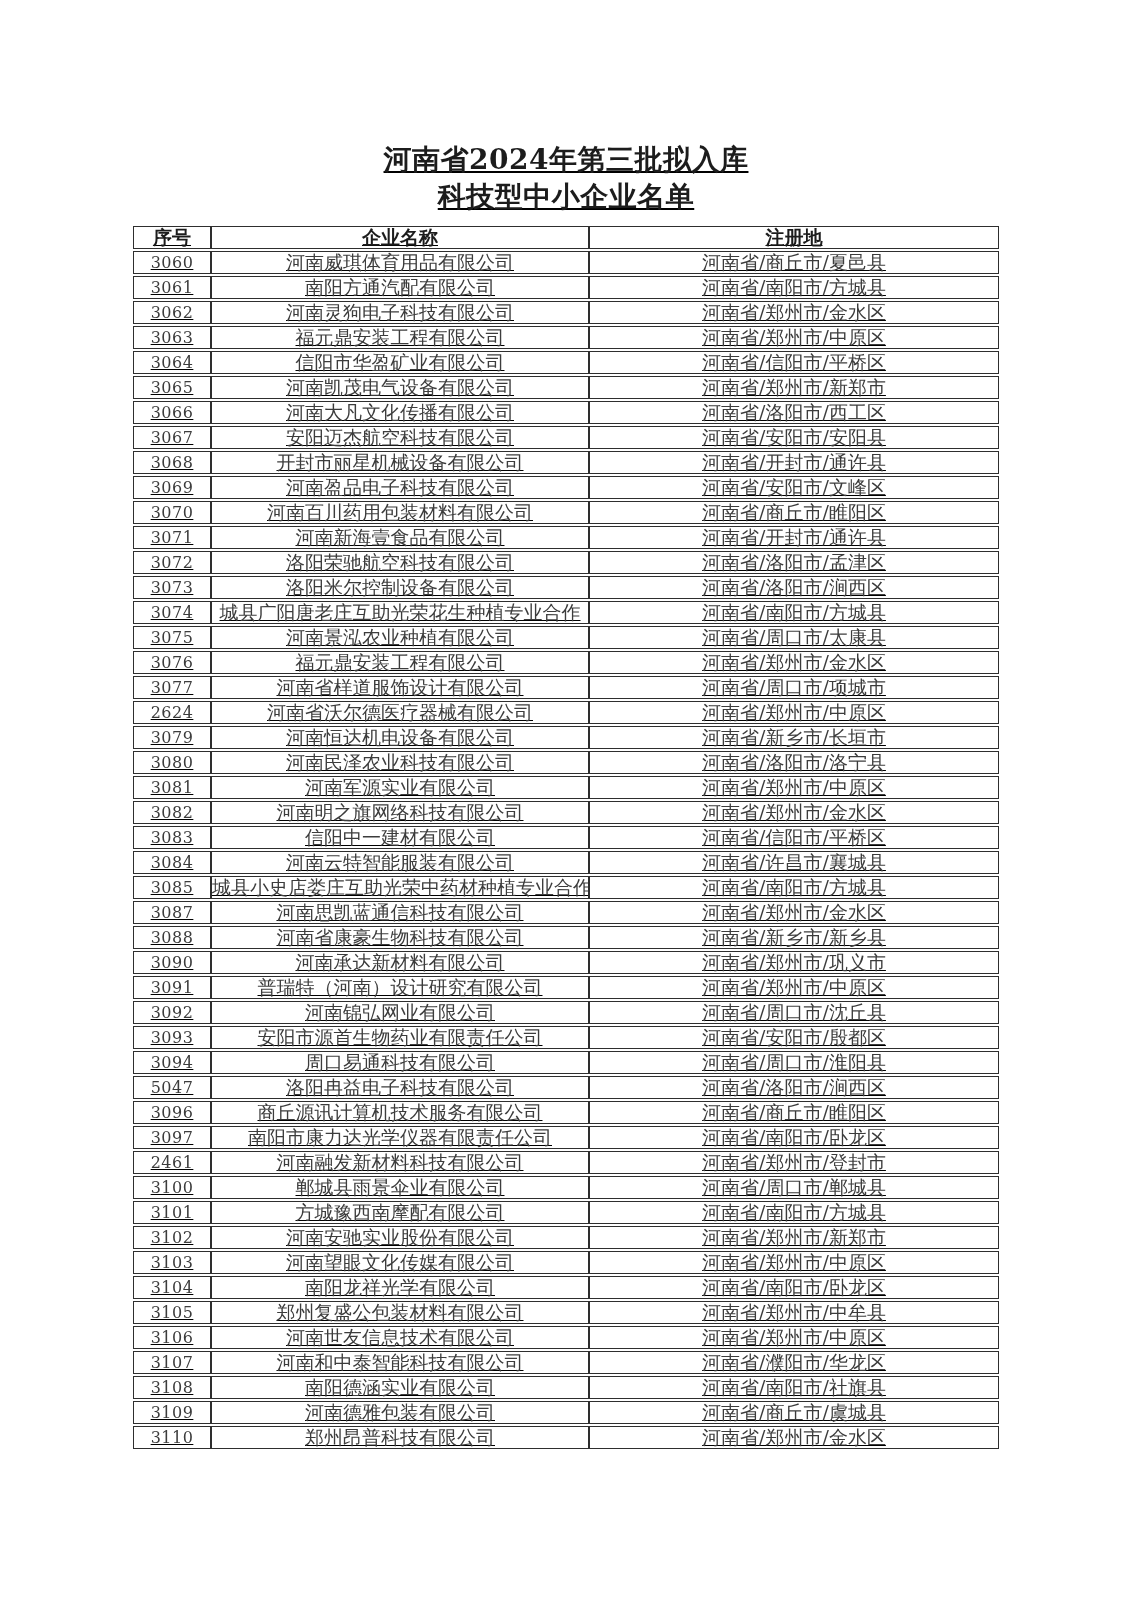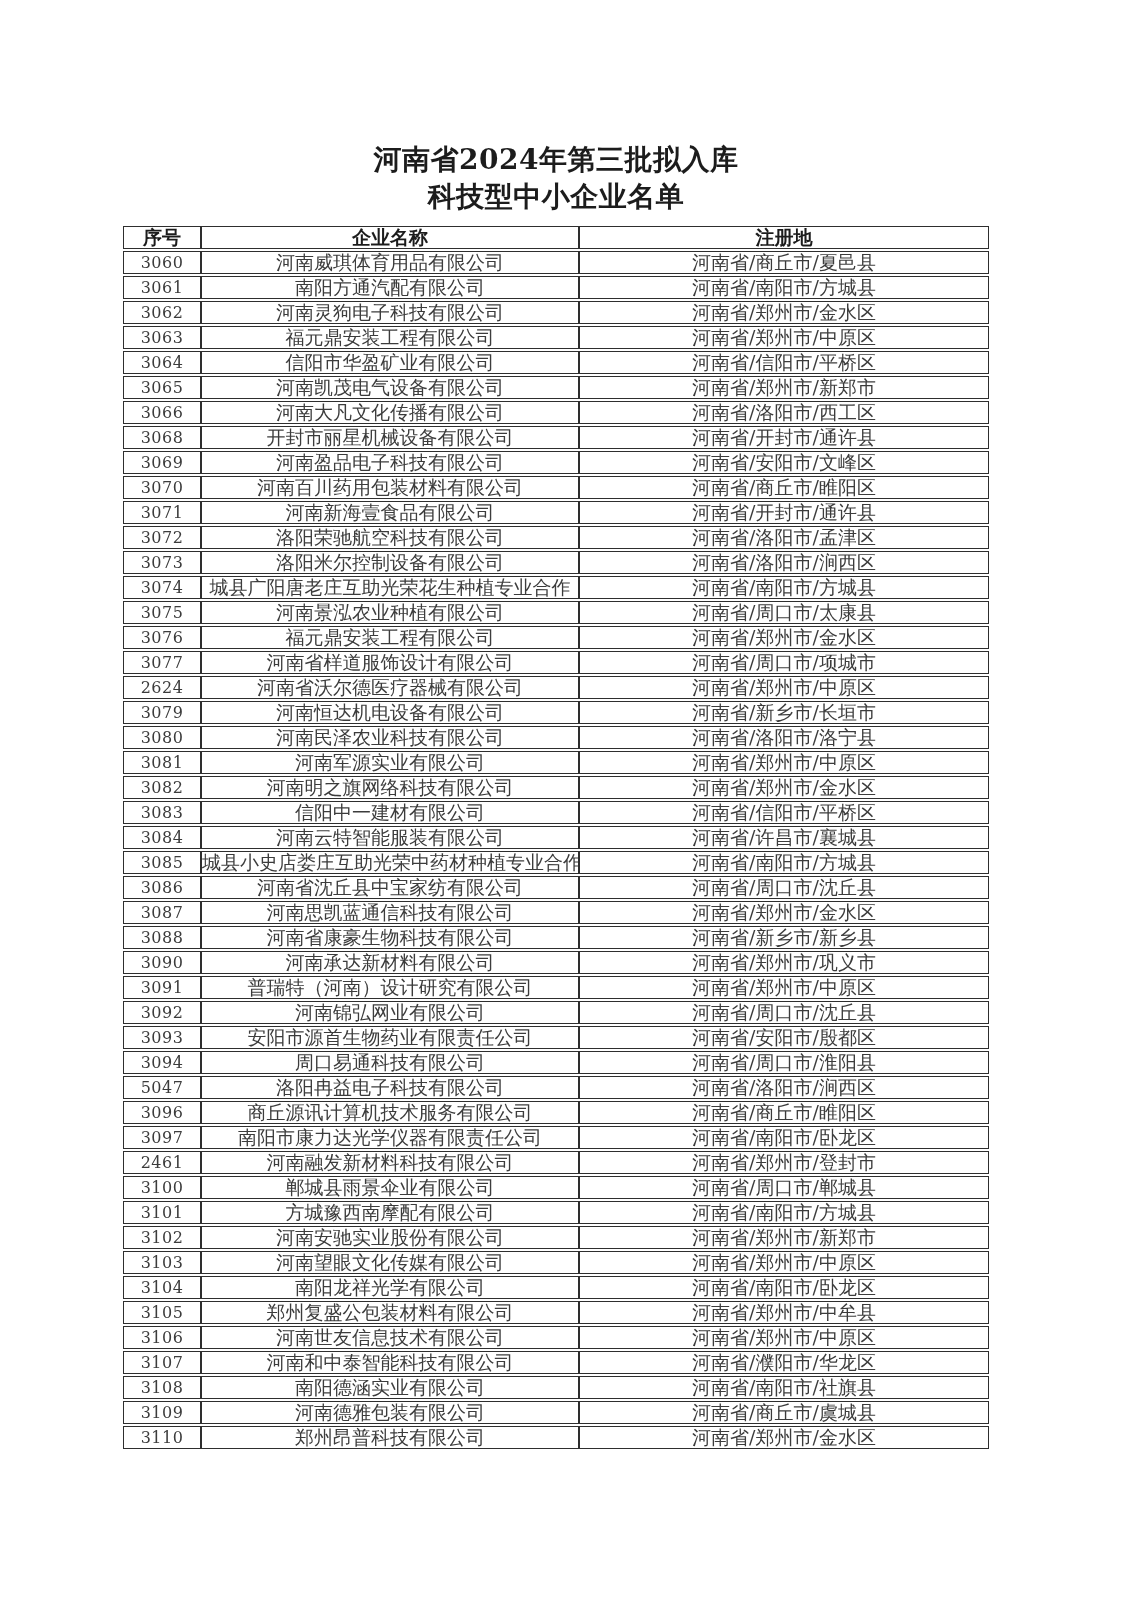"河南省2024年第三批拟入库" .sheet { left: 123px -> 133px; text-decoration: none -> underline }
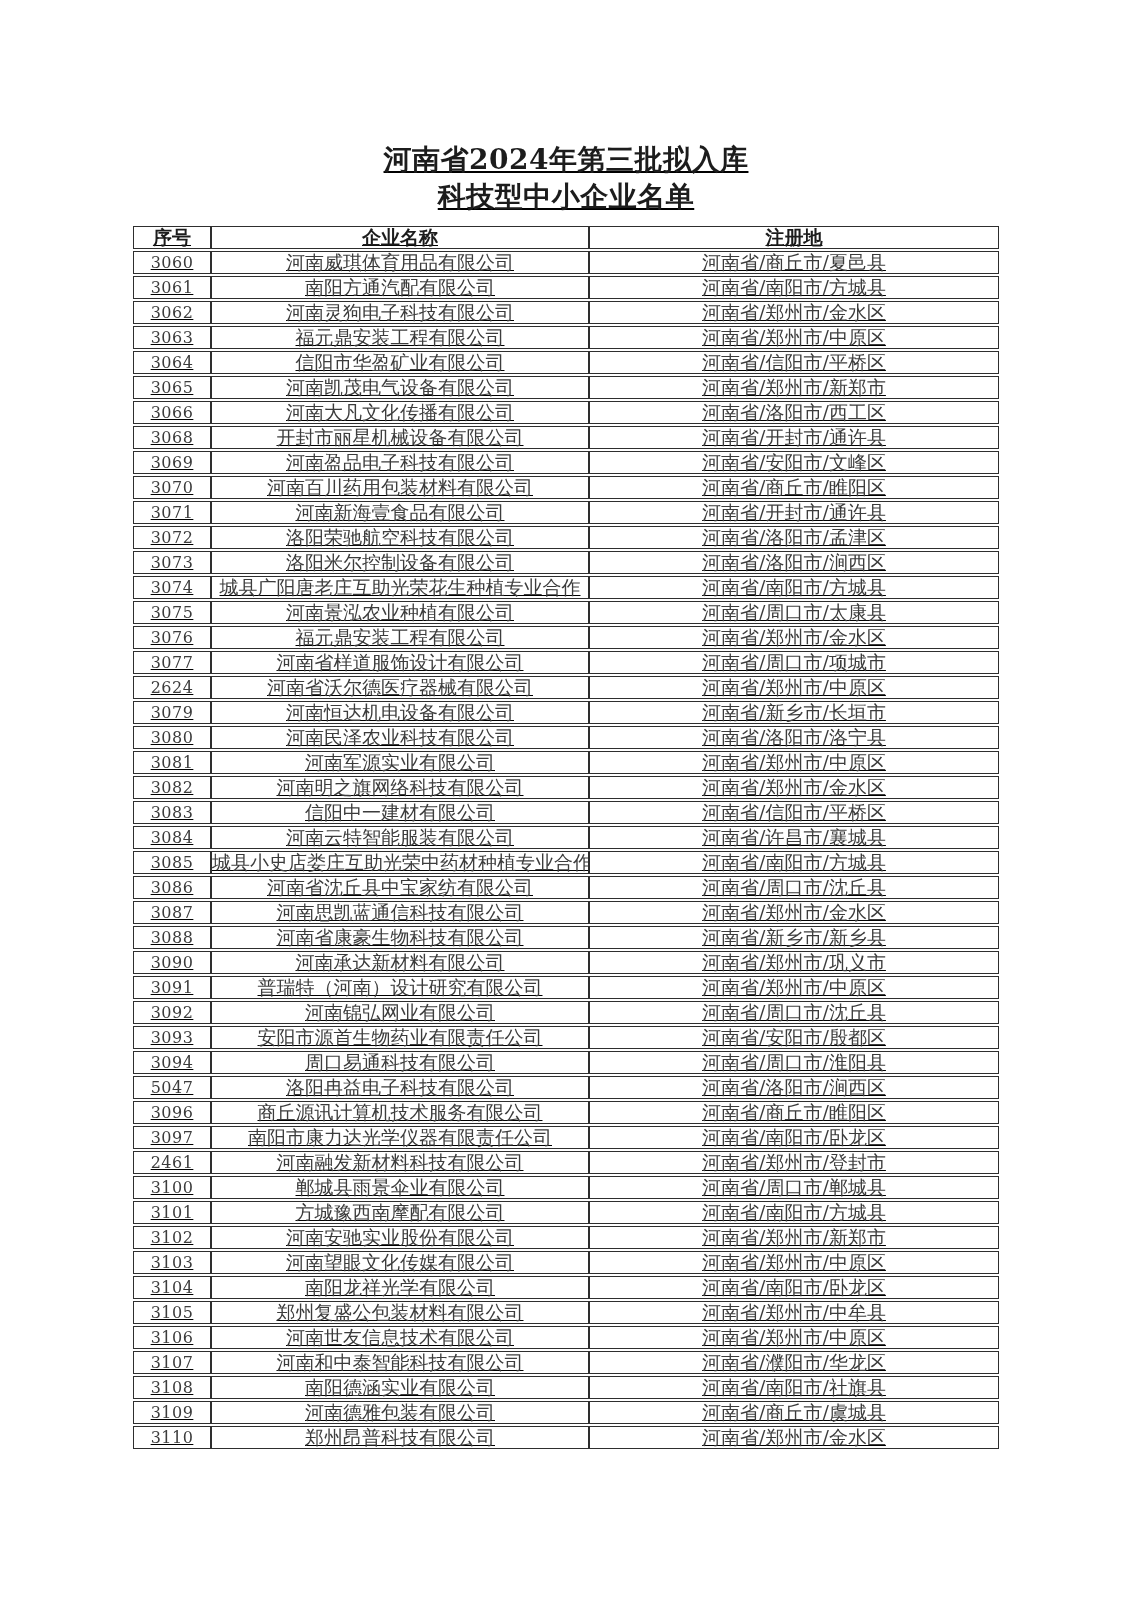"3067" tr { html: none -> <tr> <td>3067</td> <td>安阳迈杰航空科技有限公司</td> <td>河南省/安阳市/安阳县</td> </tr> }
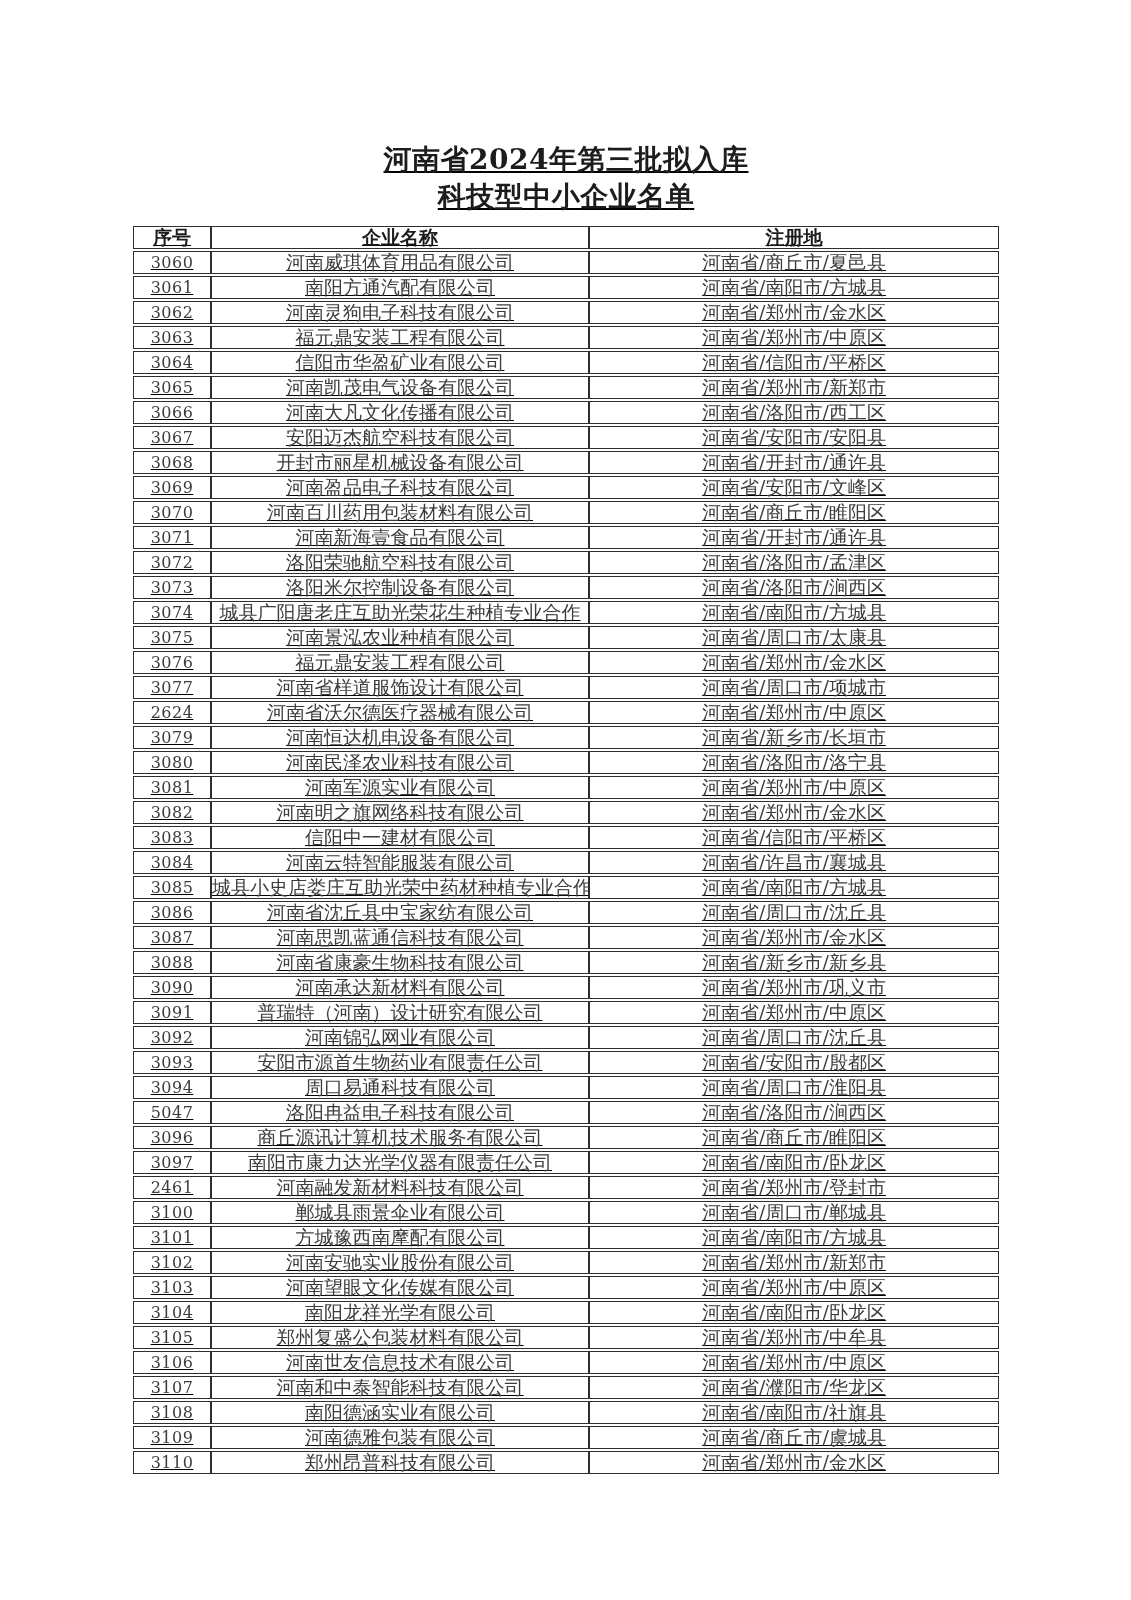"3086" tr { html: <tr> <td>3086</td> <td>河南省沈丘县中宝家纺有限公司</td> <td>河南省/周口市/沈丘县</td> </tr> -> none }
